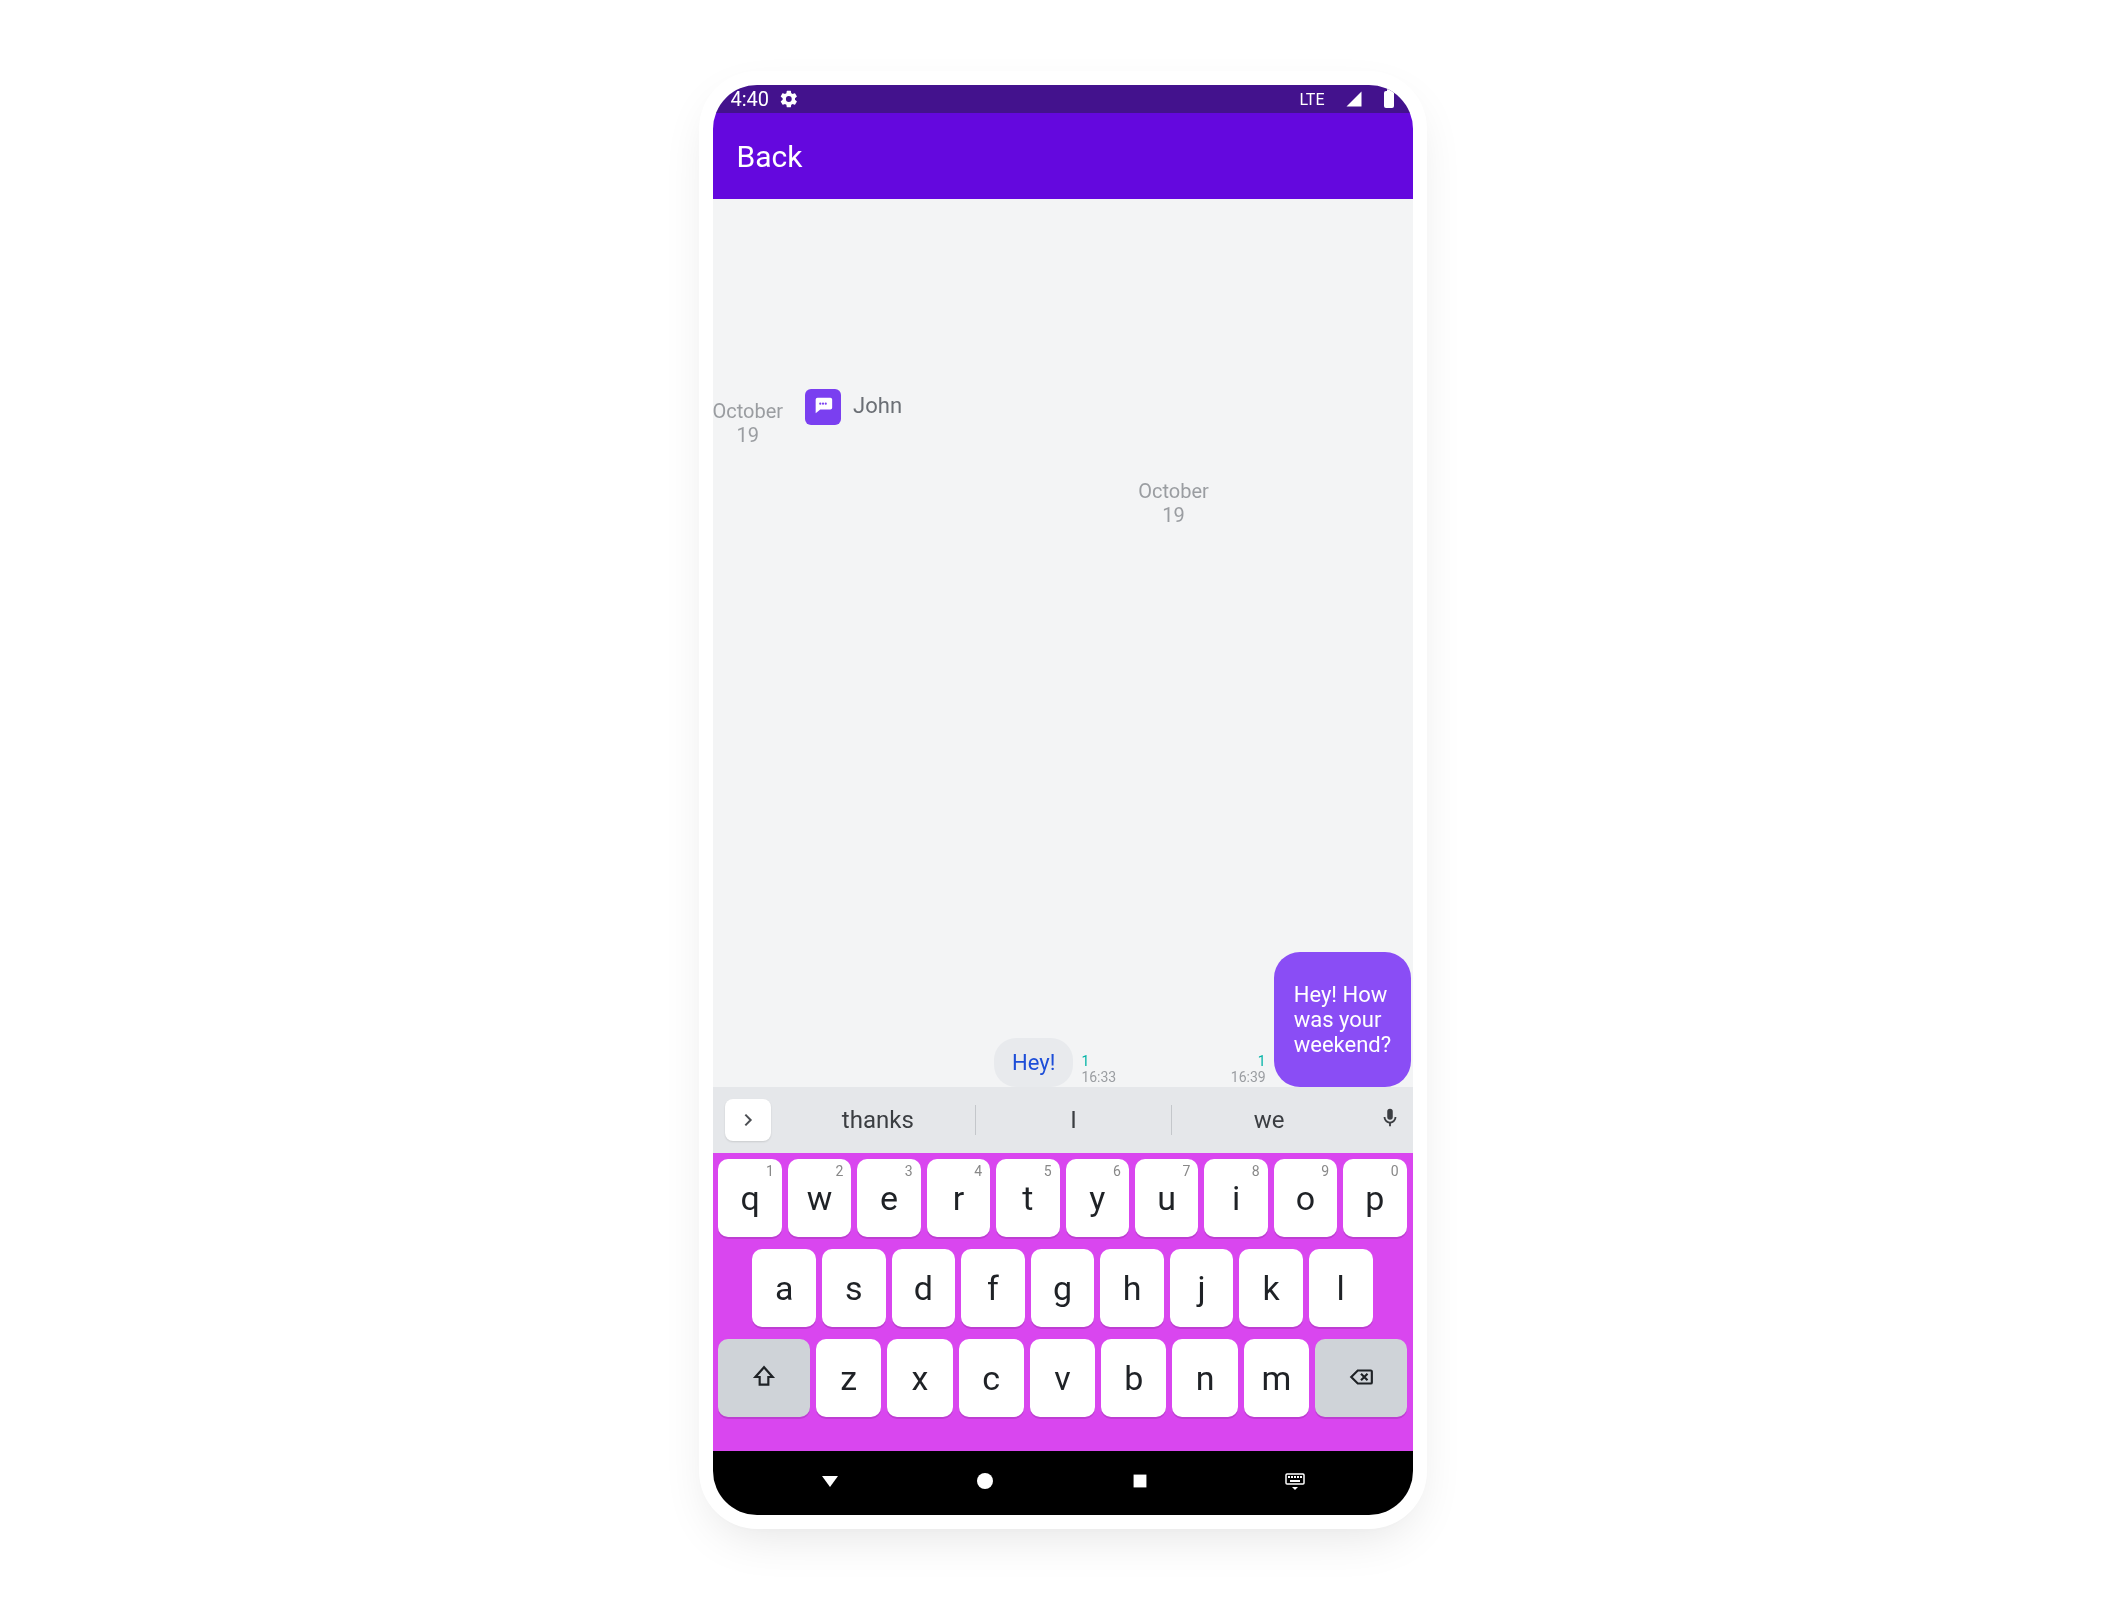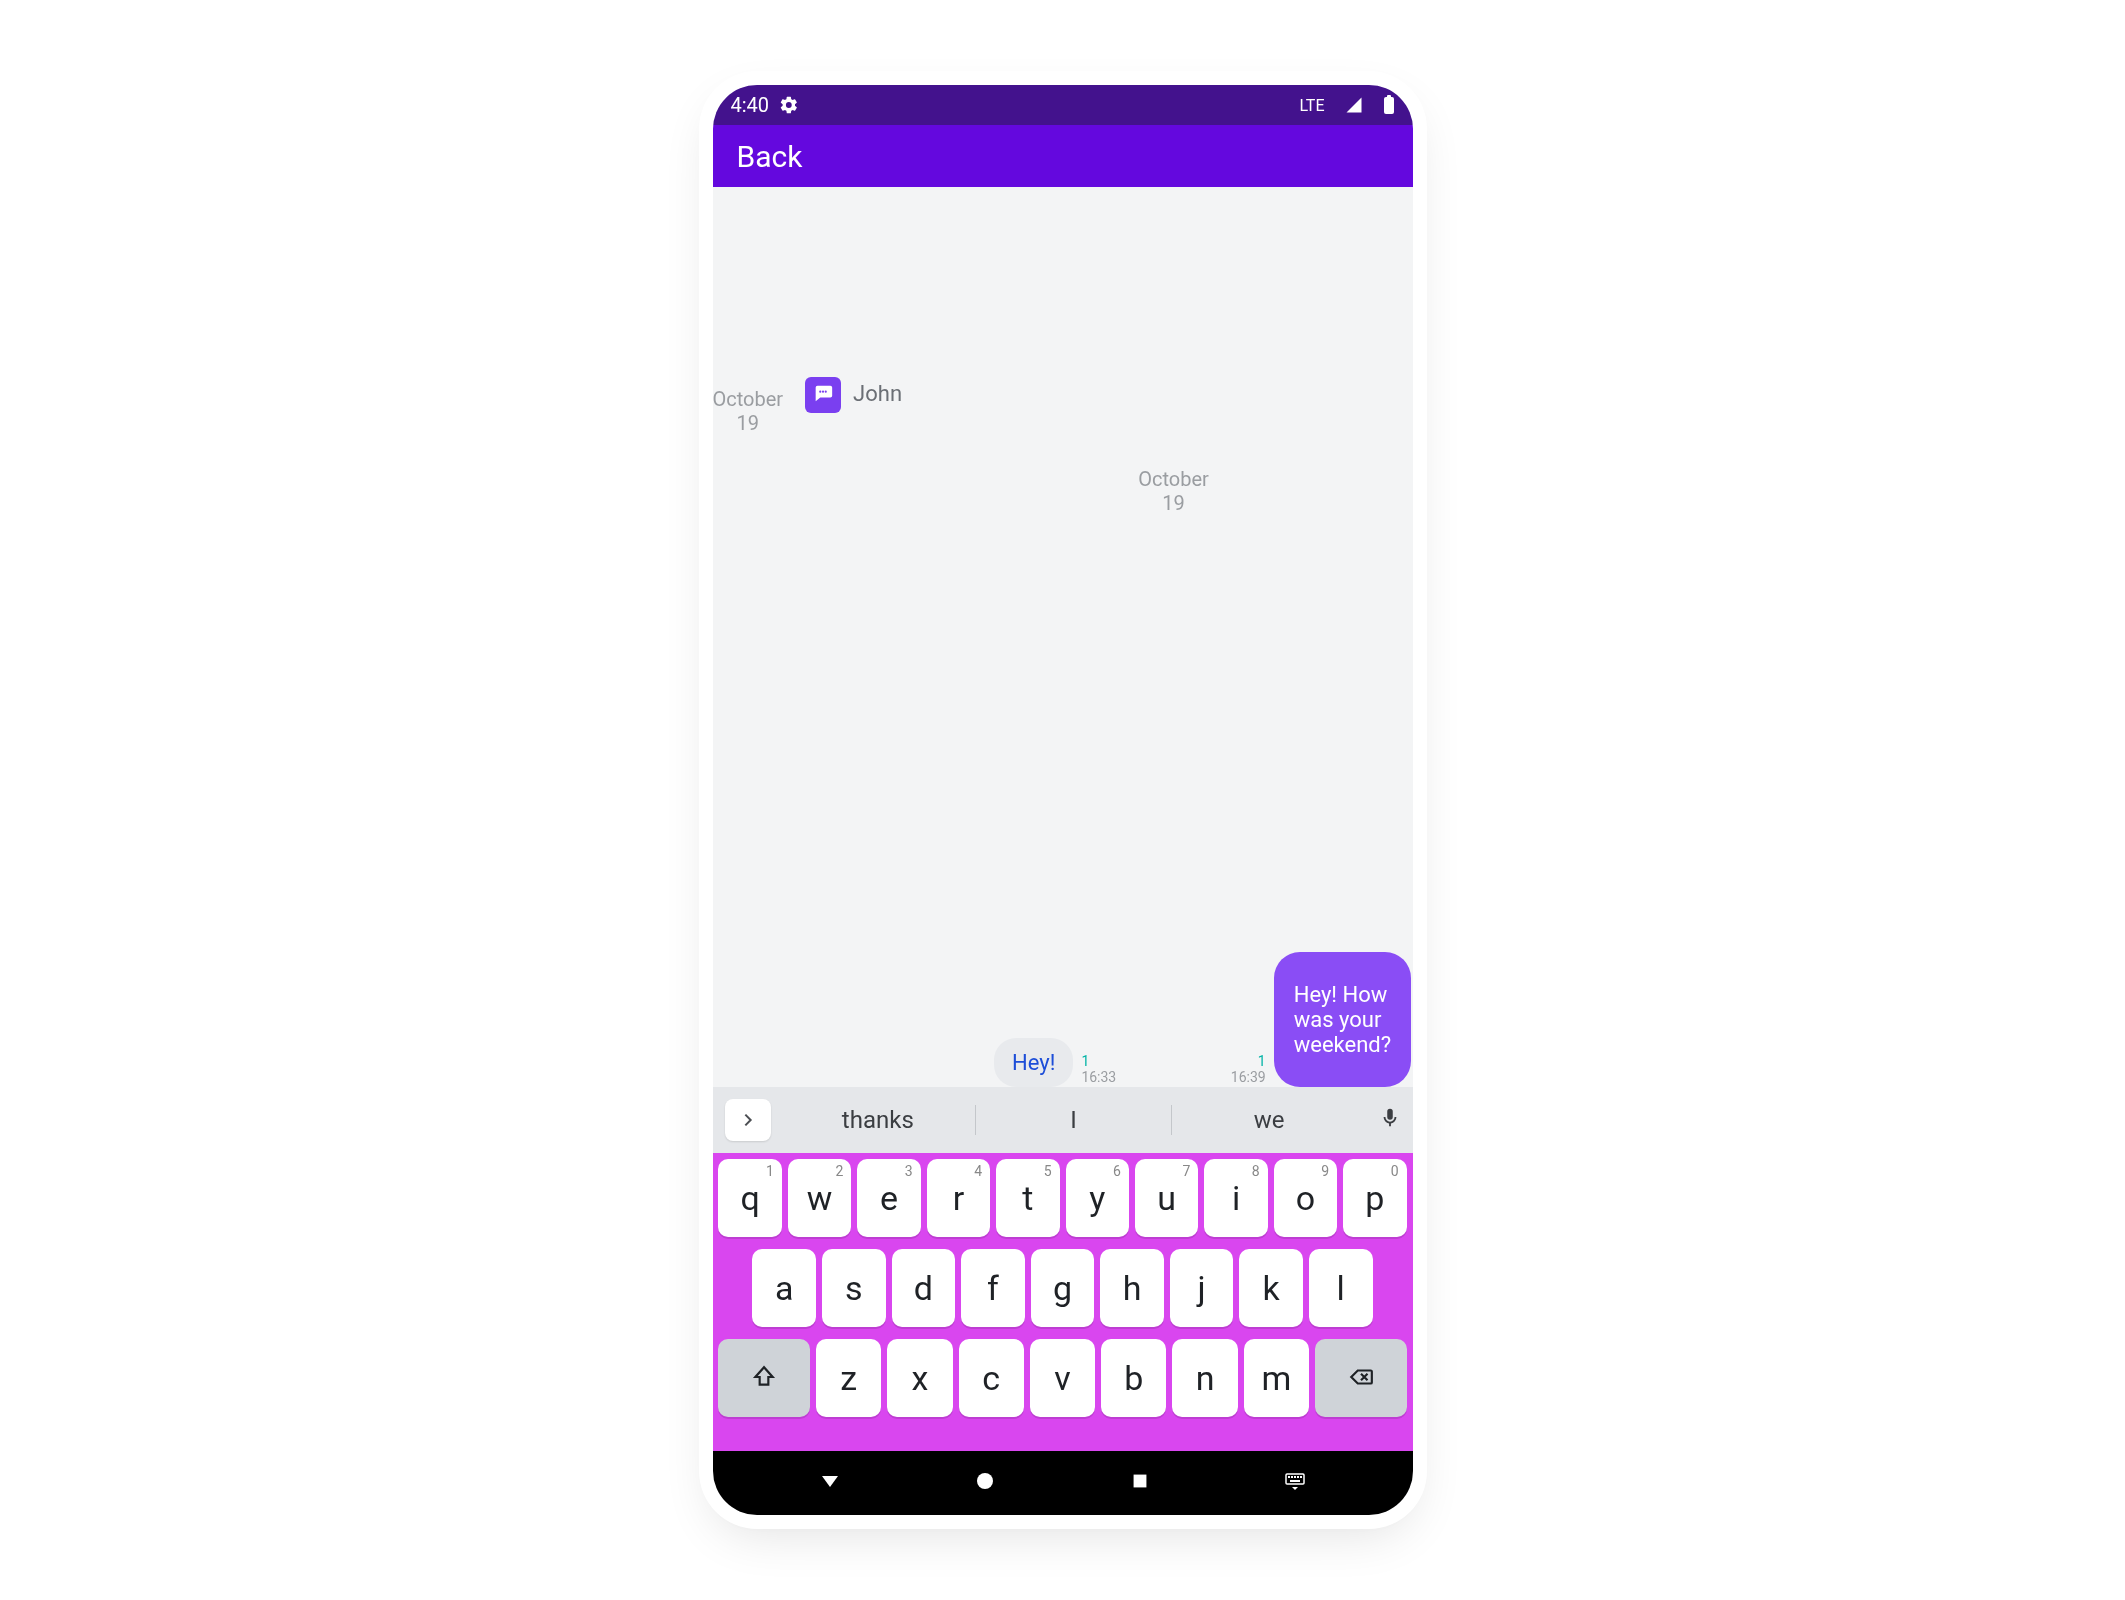"4:40" .status-bar { height: 40px -> 28px }
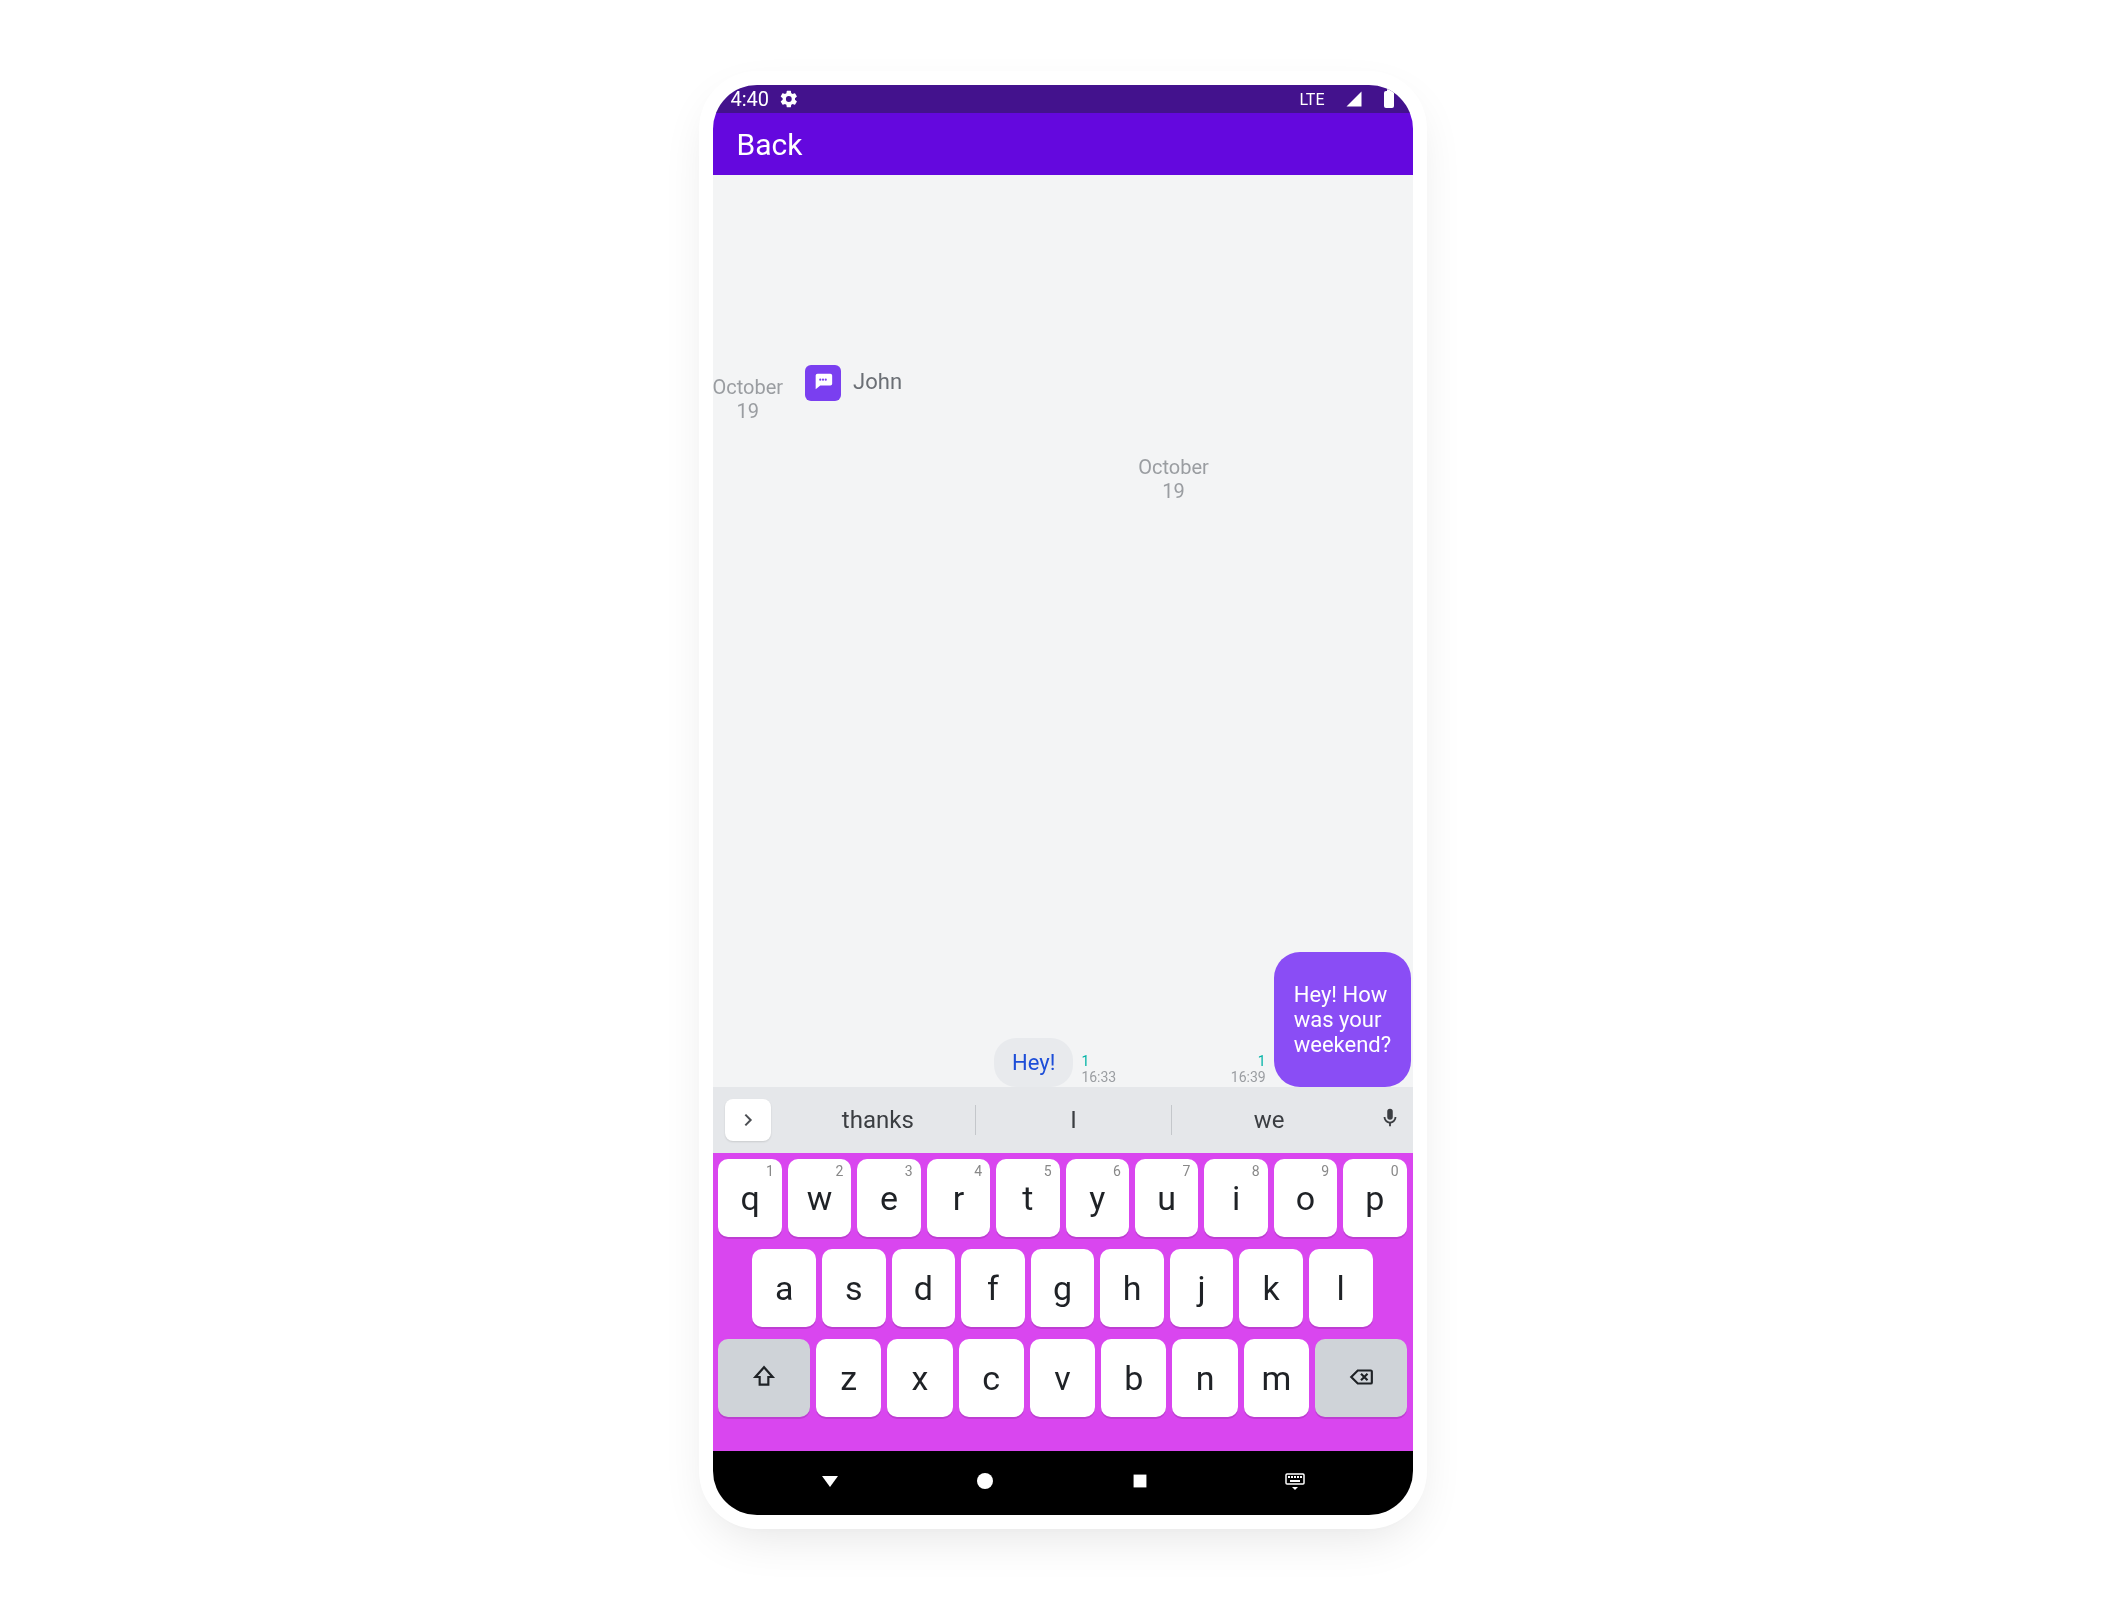"Back" .app-bar { height: 62px -> 86px }
